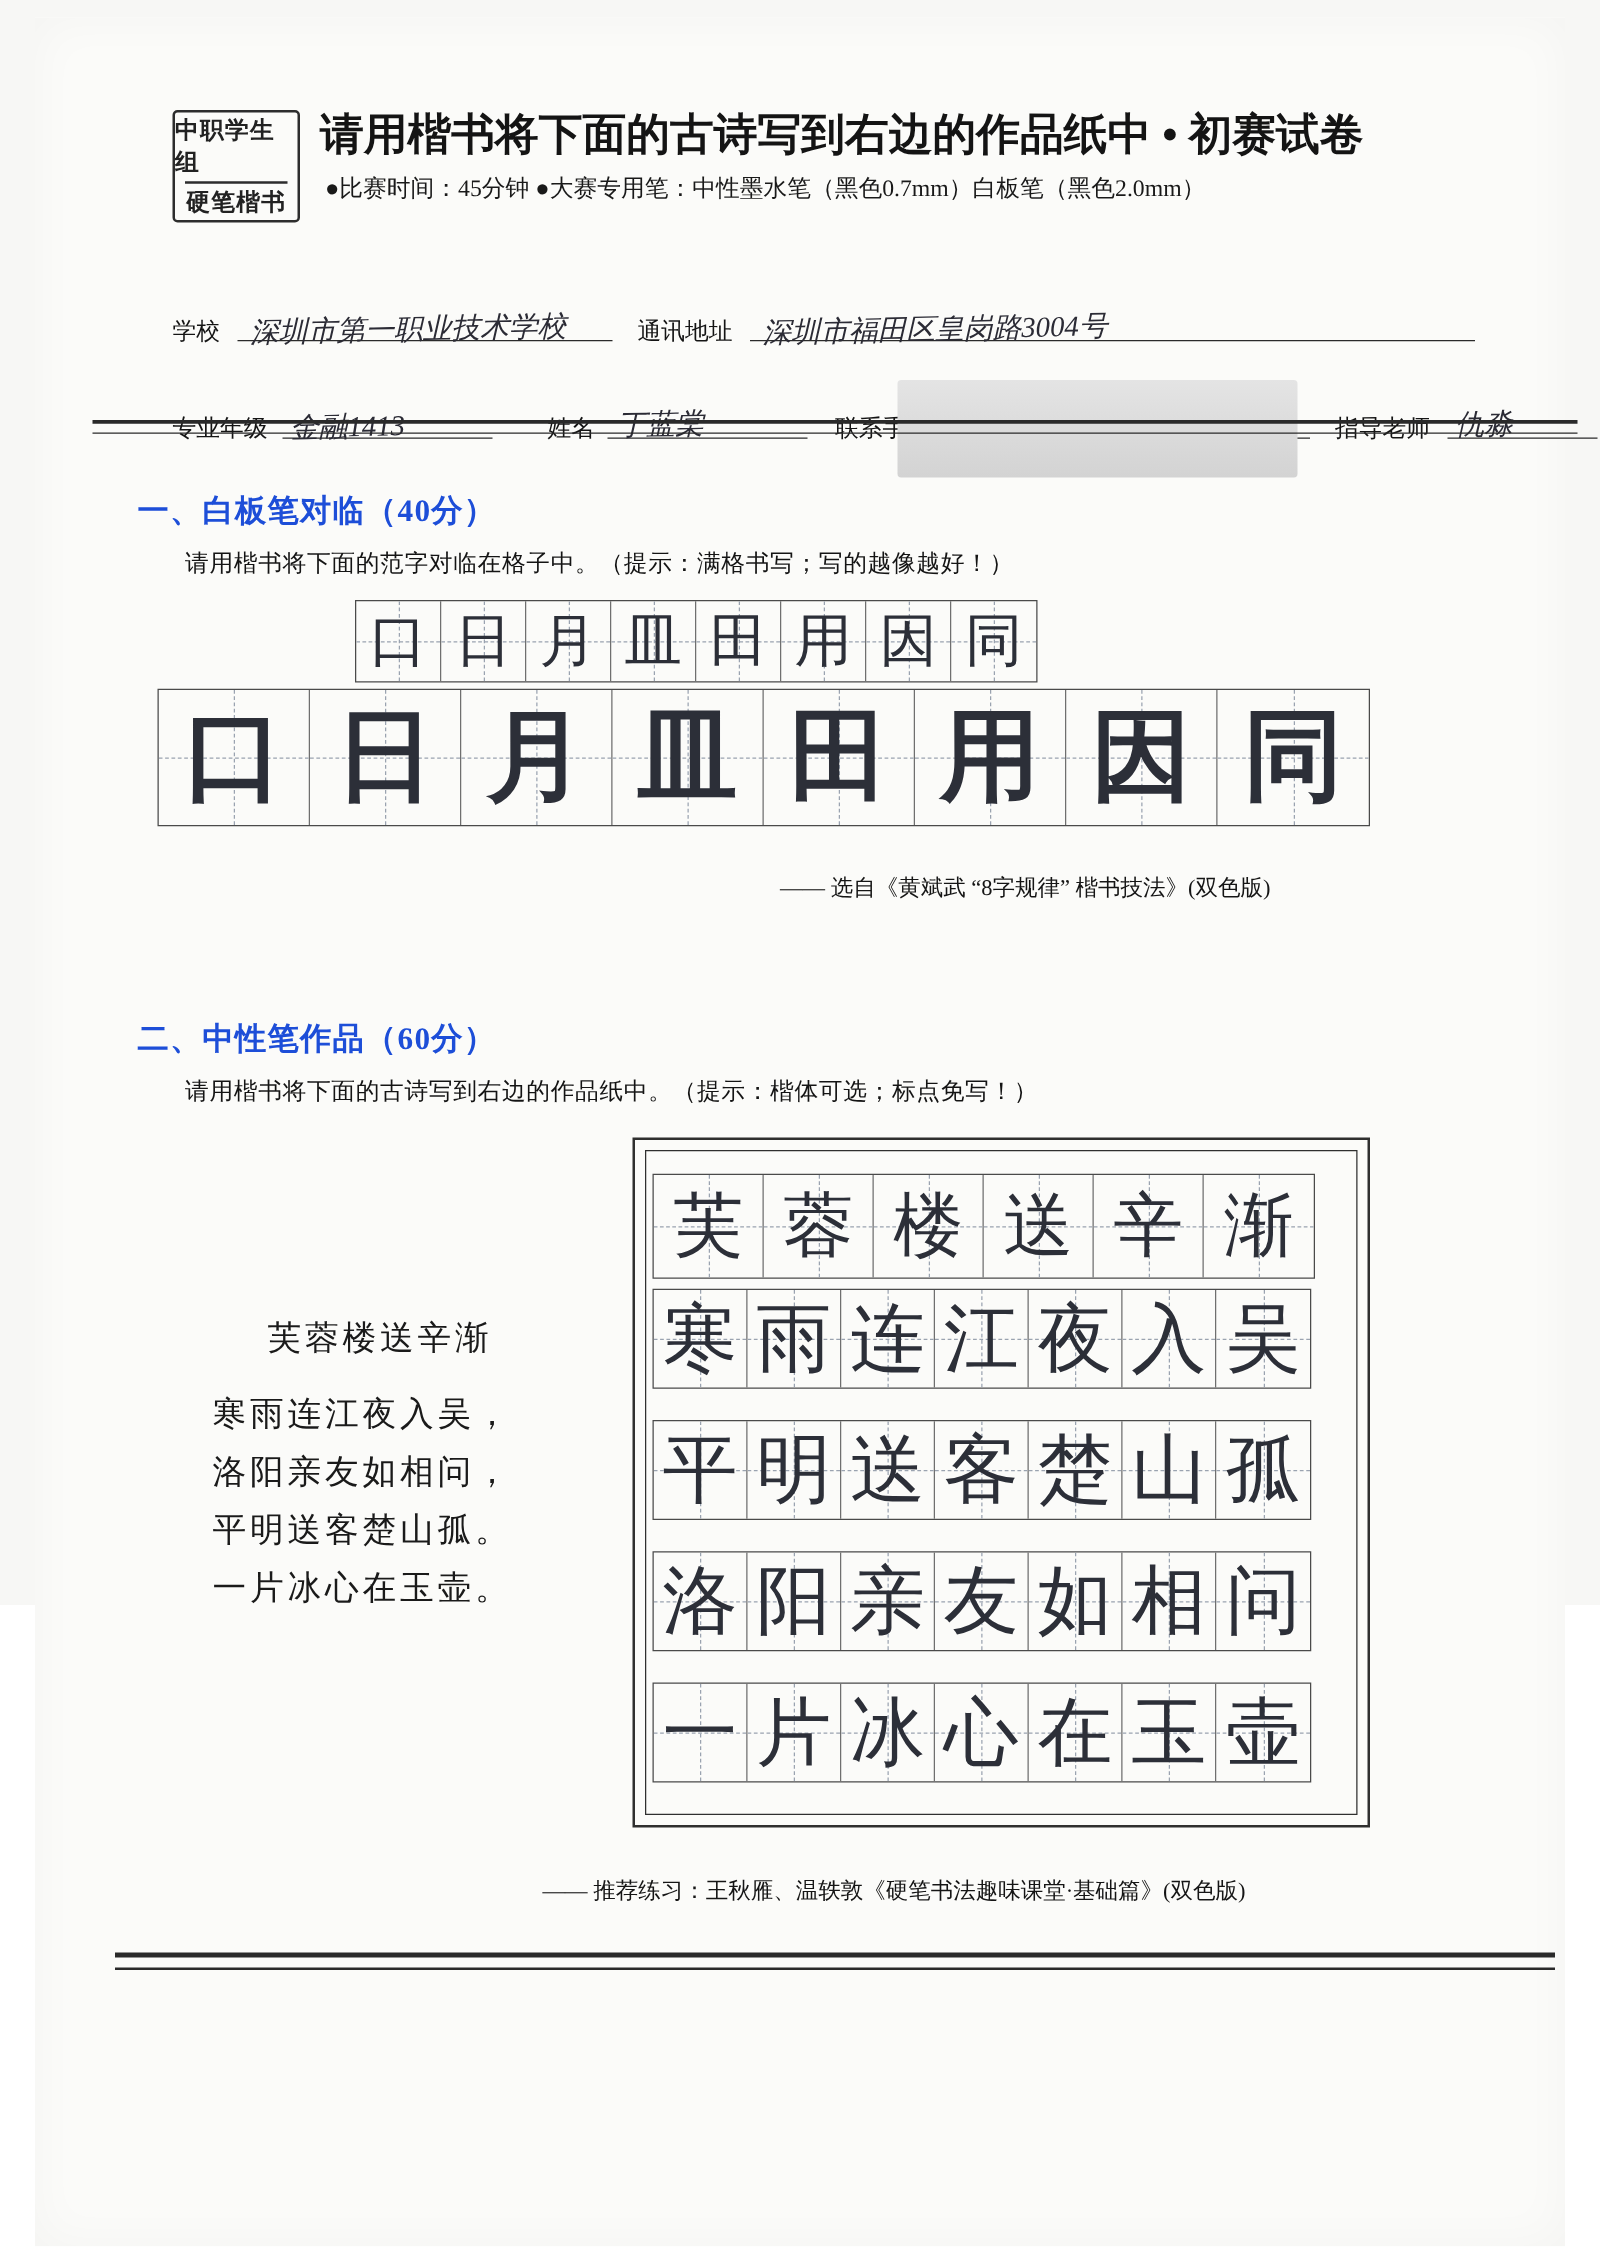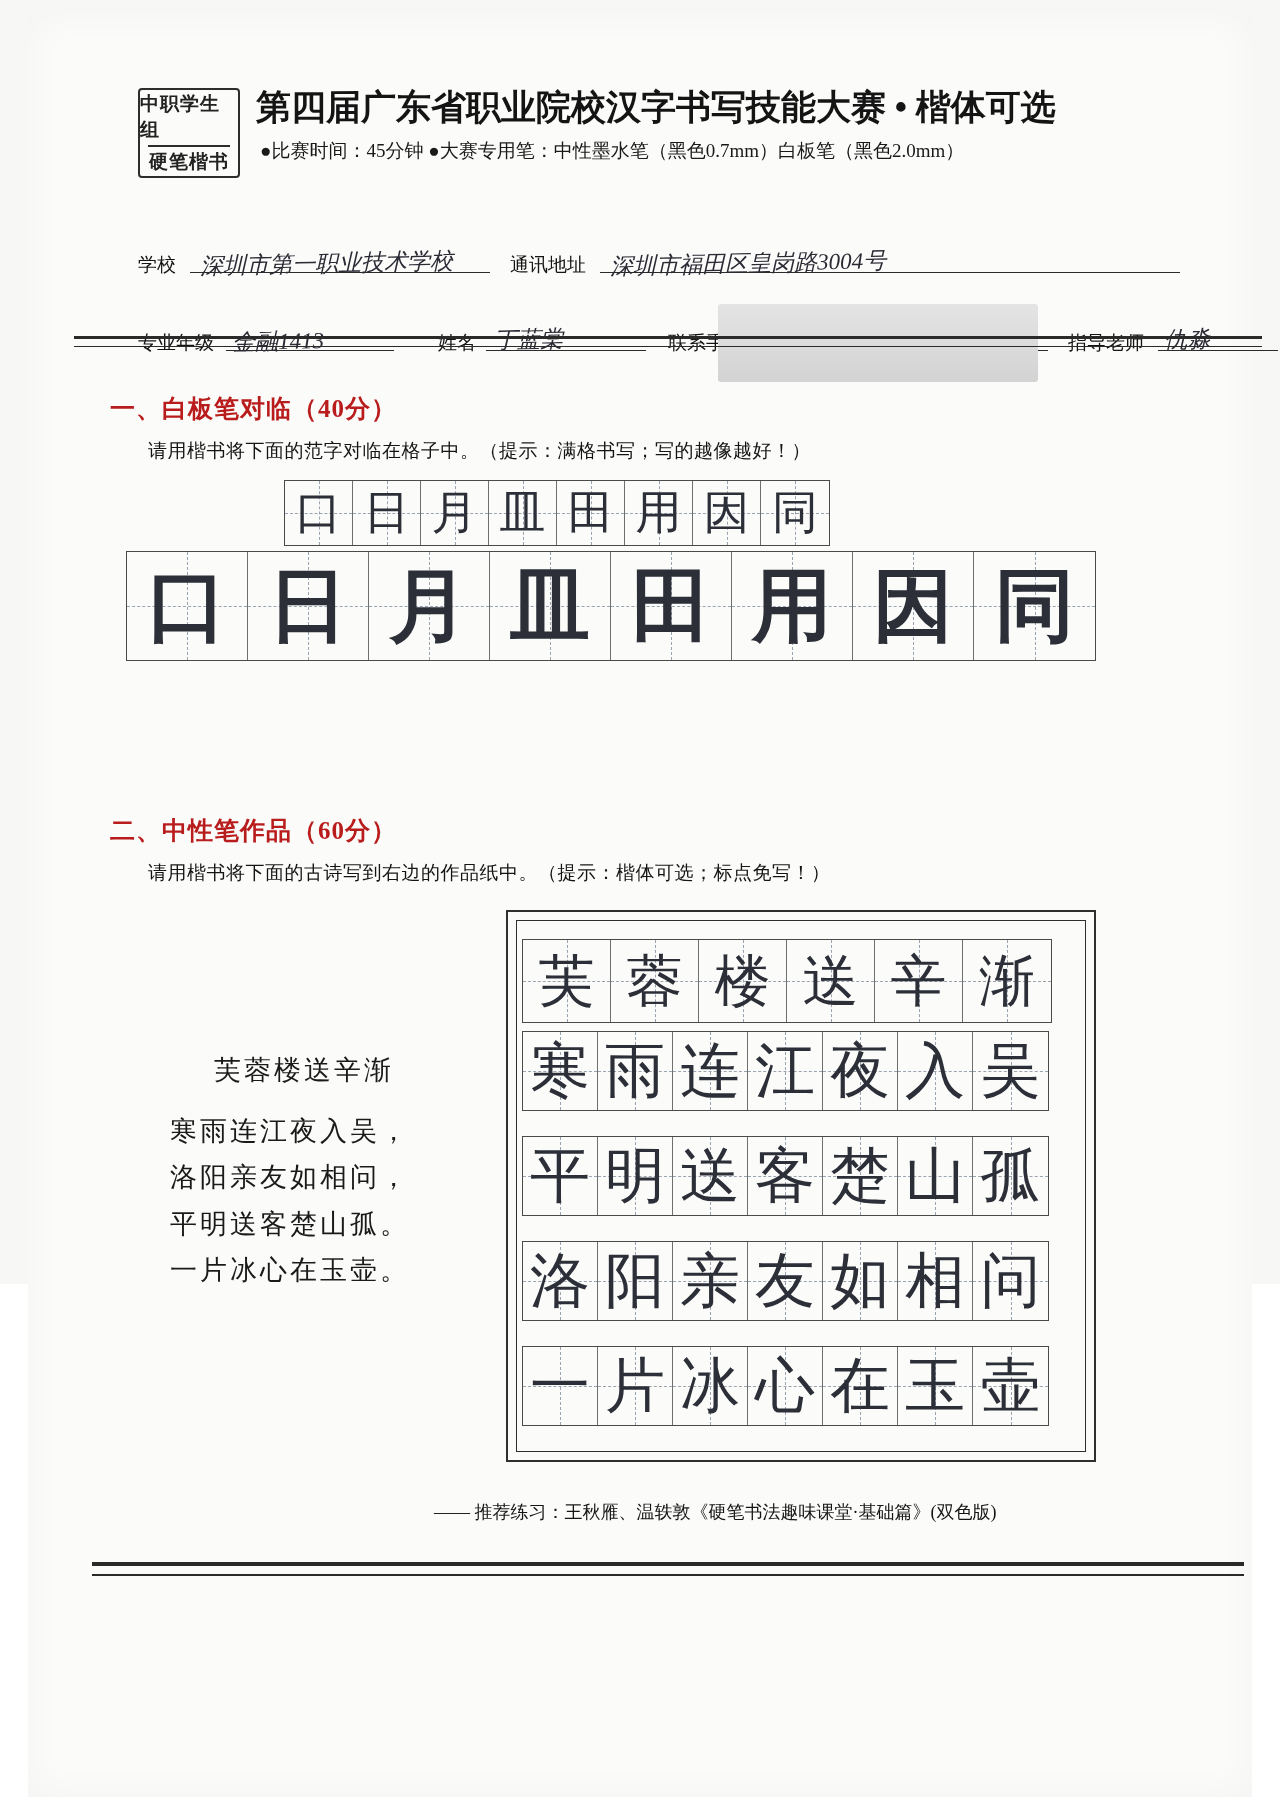"第四届广东省职业院校汉字书写技能大赛 • 楷体可选" div.title-main { text: 第四届广东省职业院校汉字书写技能大赛 • 楷体可选 -> 请用楷书将下面的古诗写到右边的作品纸中 • 初赛试卷 }
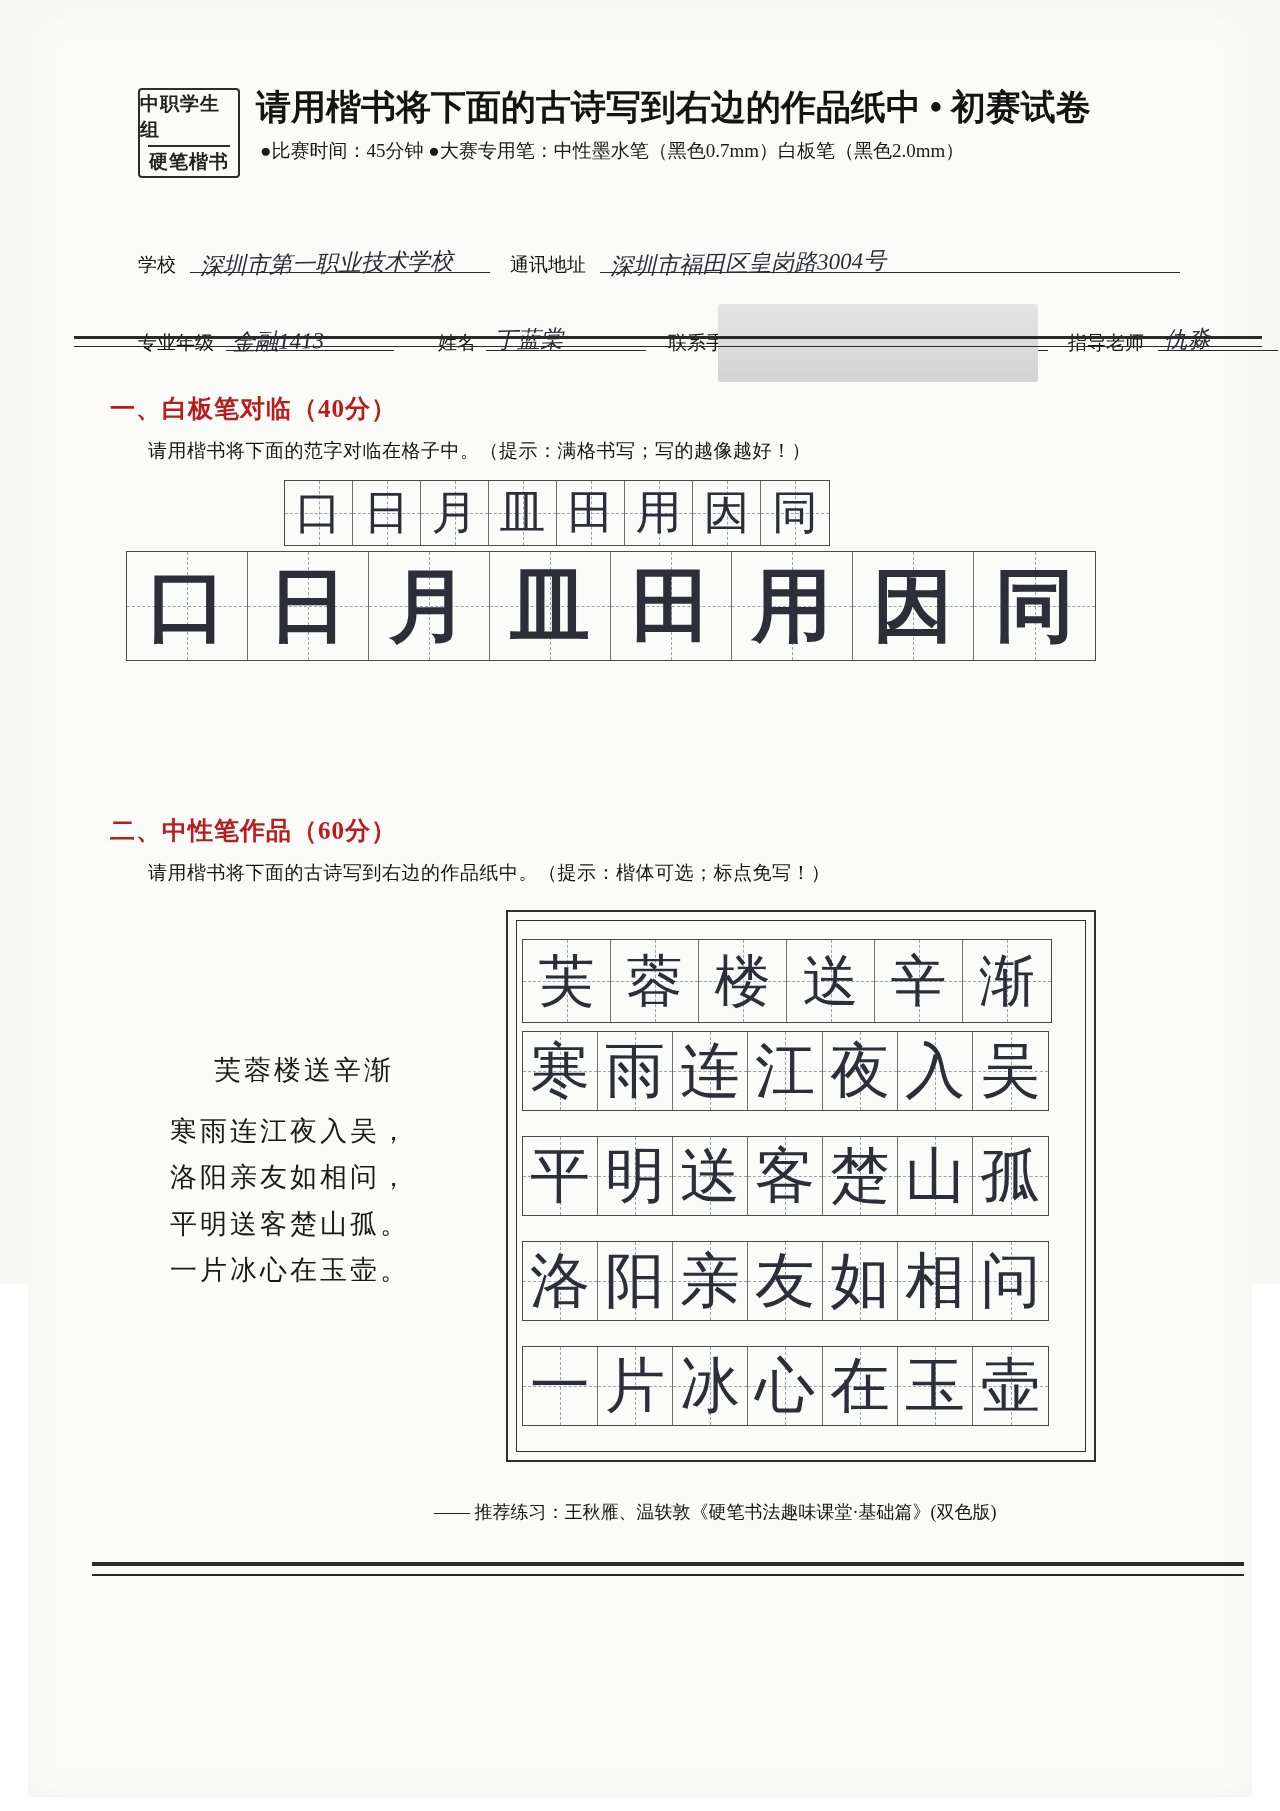"一、白板笔对临（40分）" .sec-title { color: #b91c1c -> #1d4ed8 }
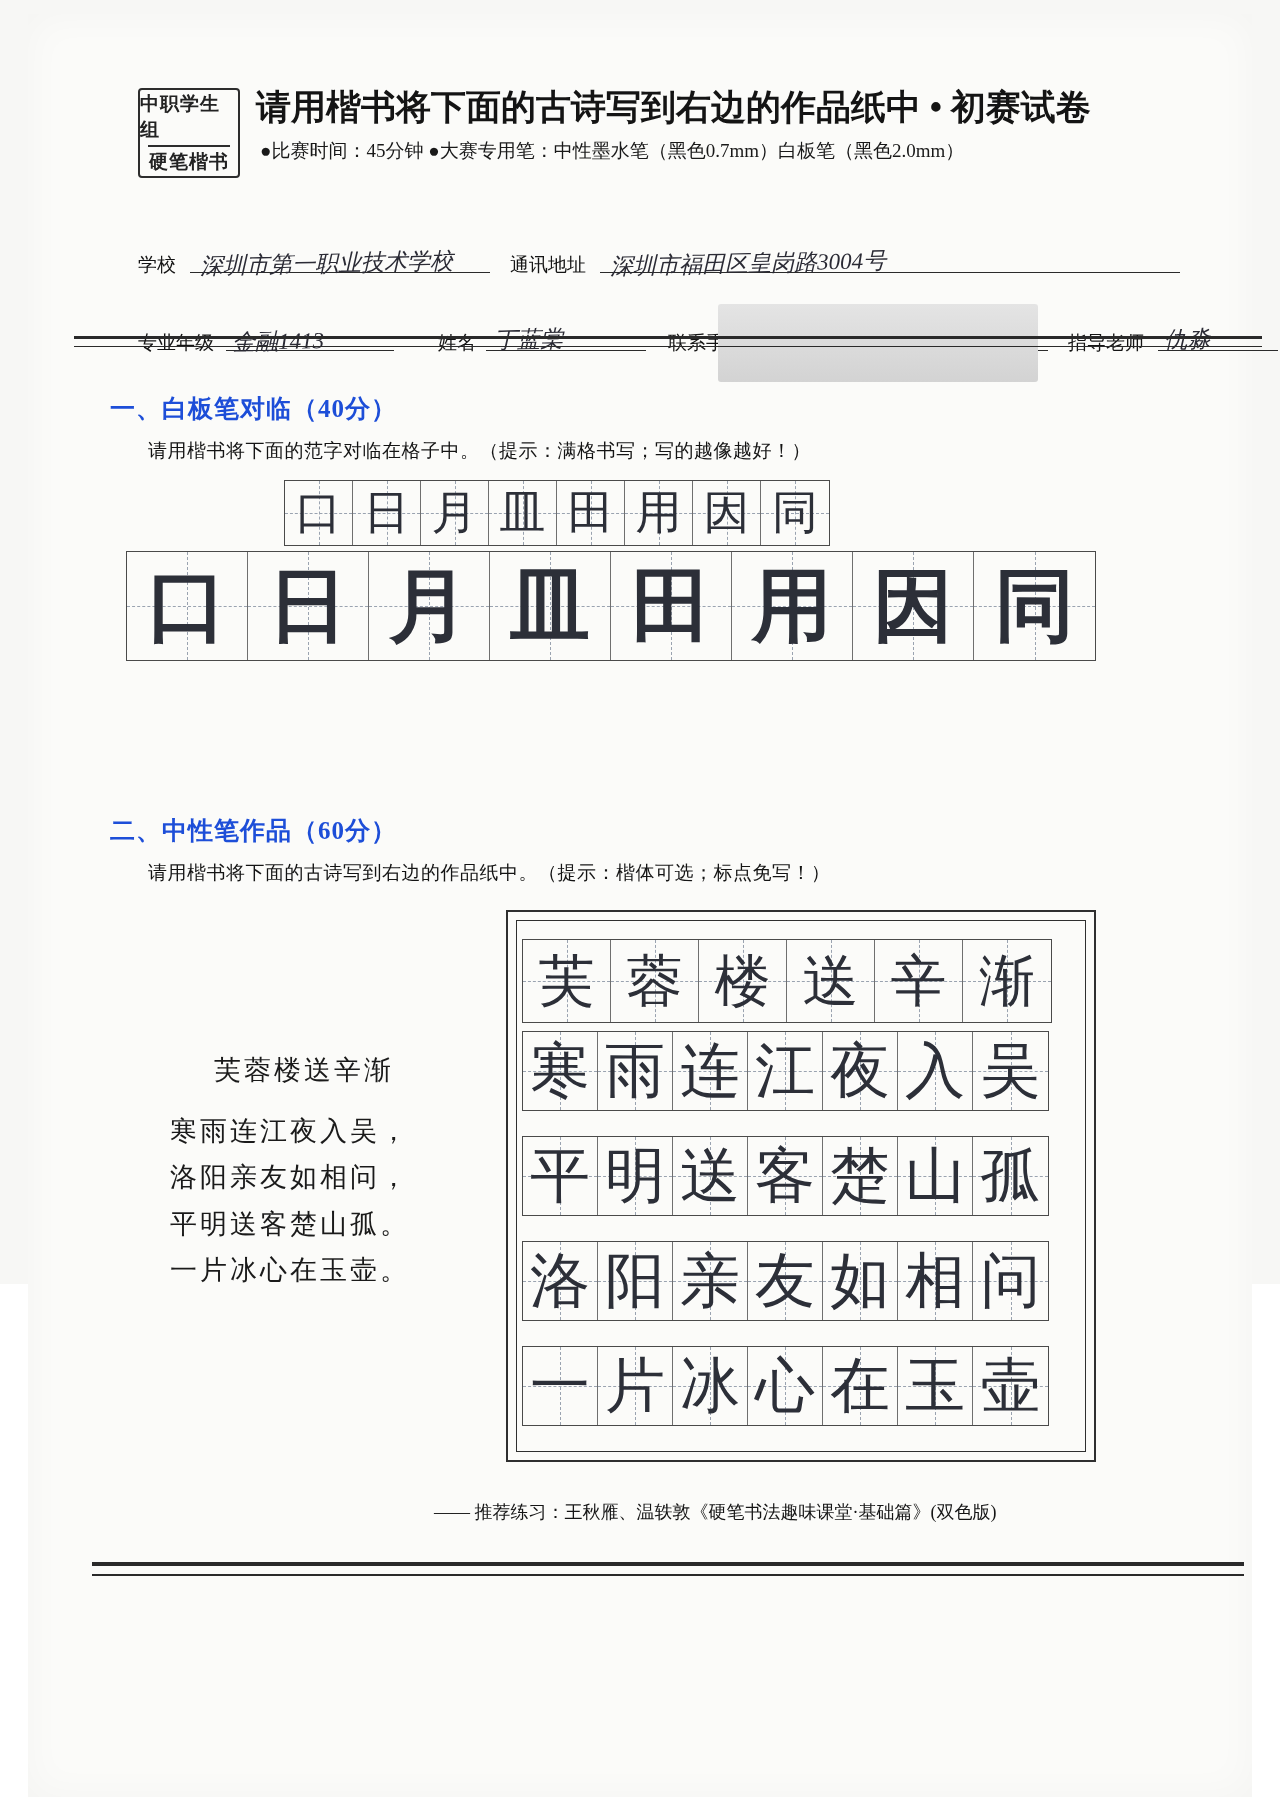"—— 选自《黄斌武 “8字规律” 楷书技法》(双色版)" div.src-note { html: none -> <div>—— 选自《黄斌武 “8字规律” 楷书技法》(双色版)</div> }
